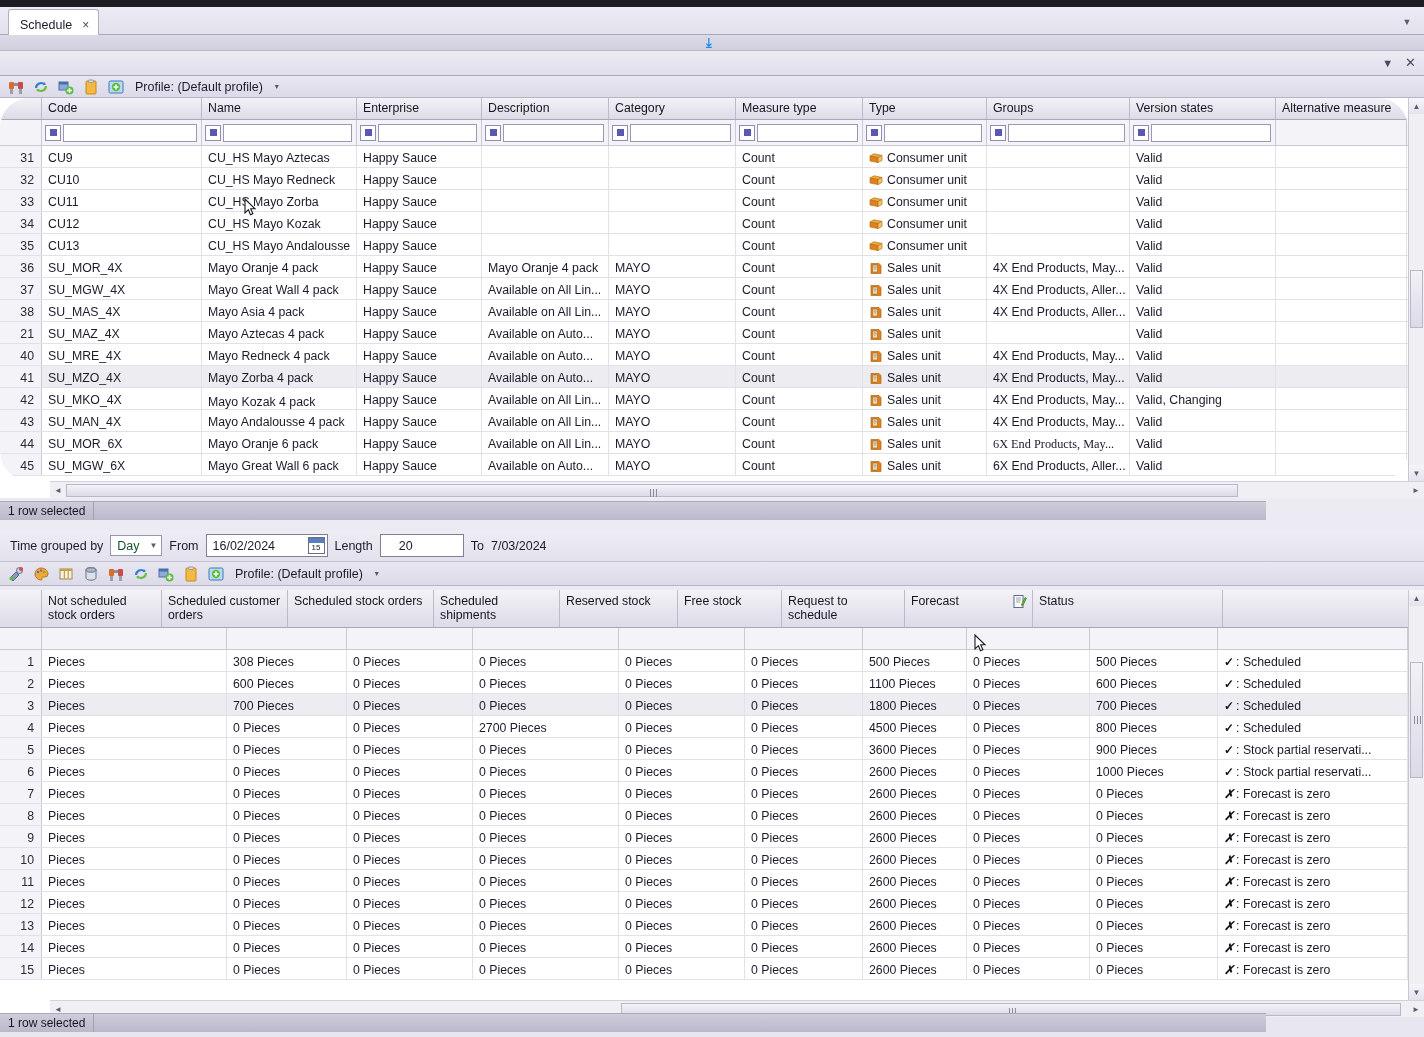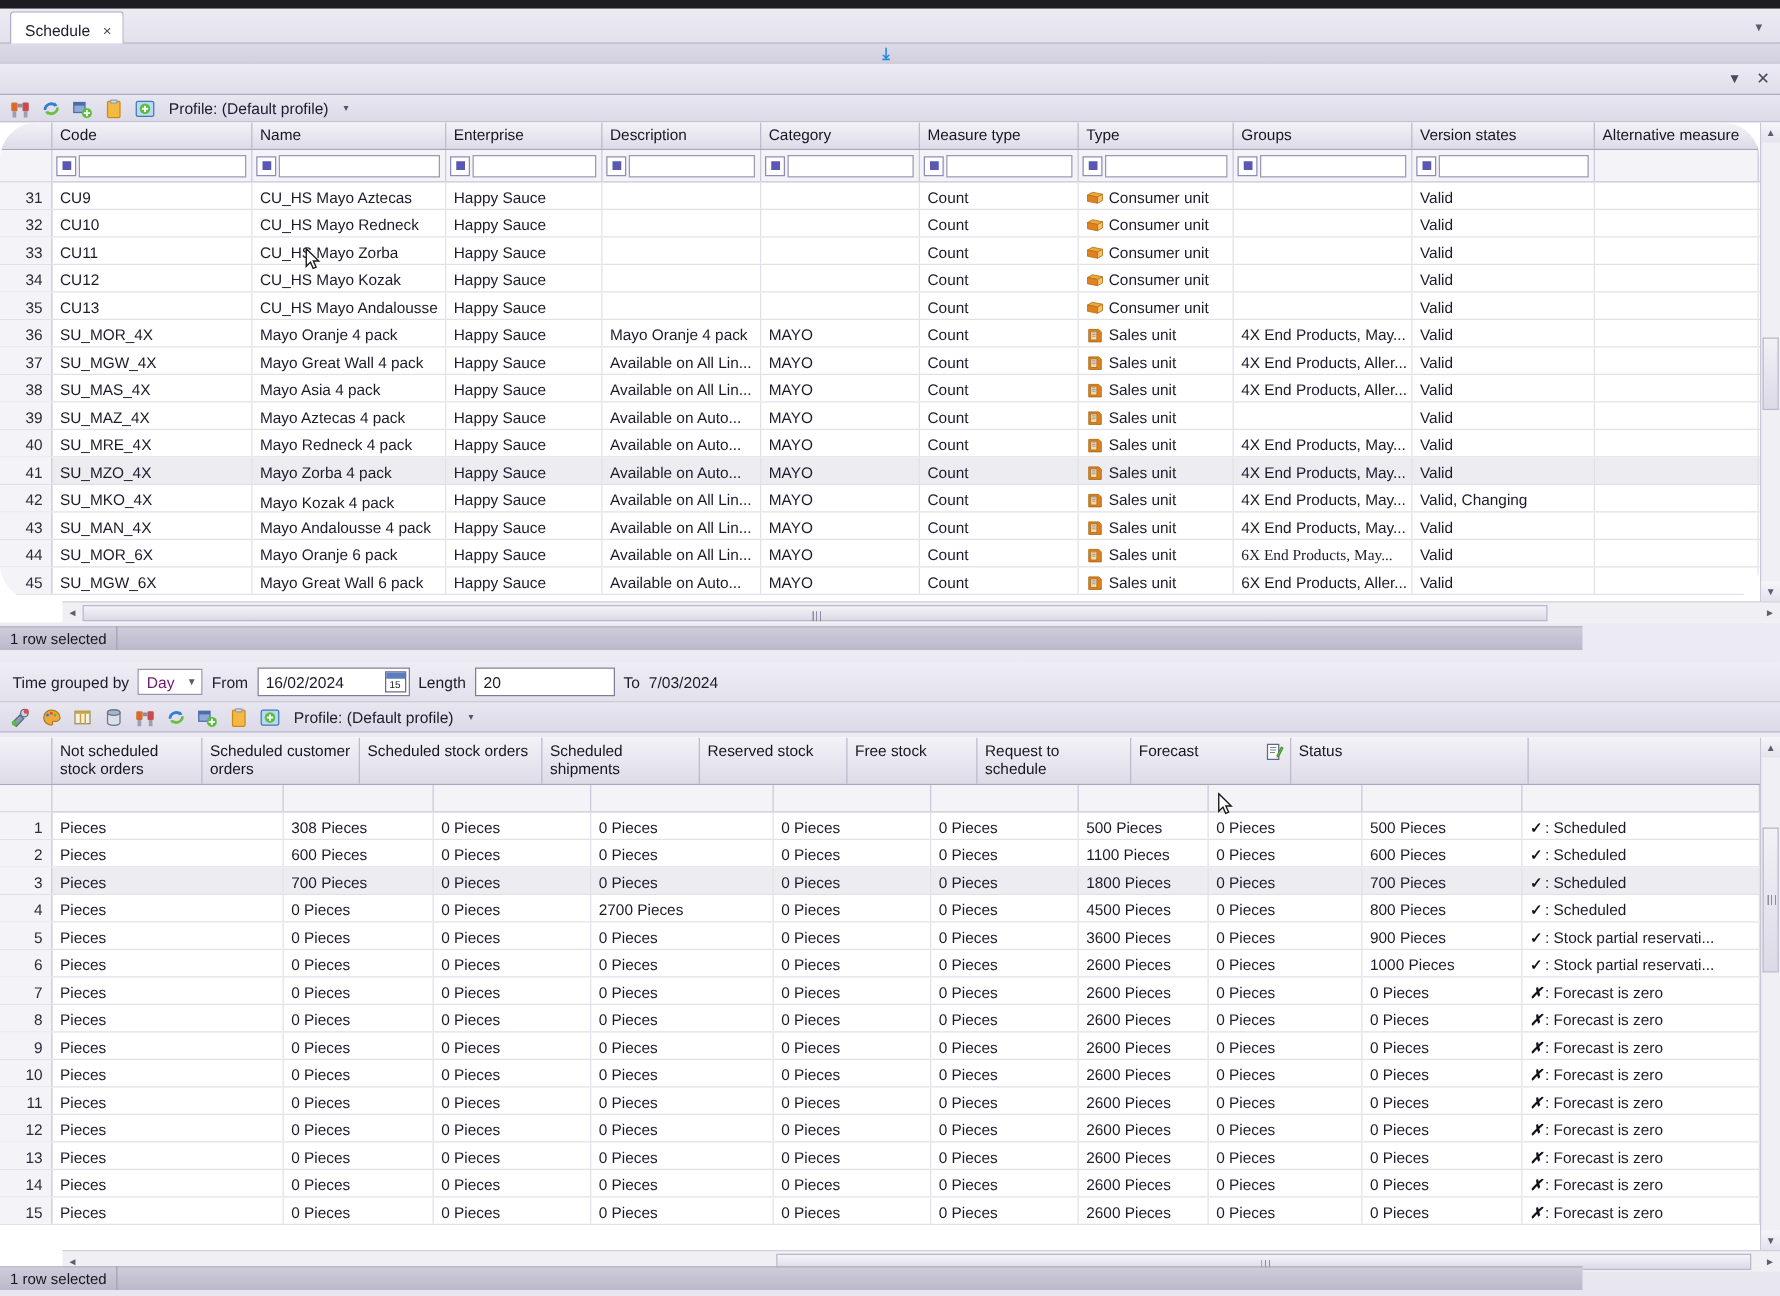"39" span { text: 39 -> 21 }
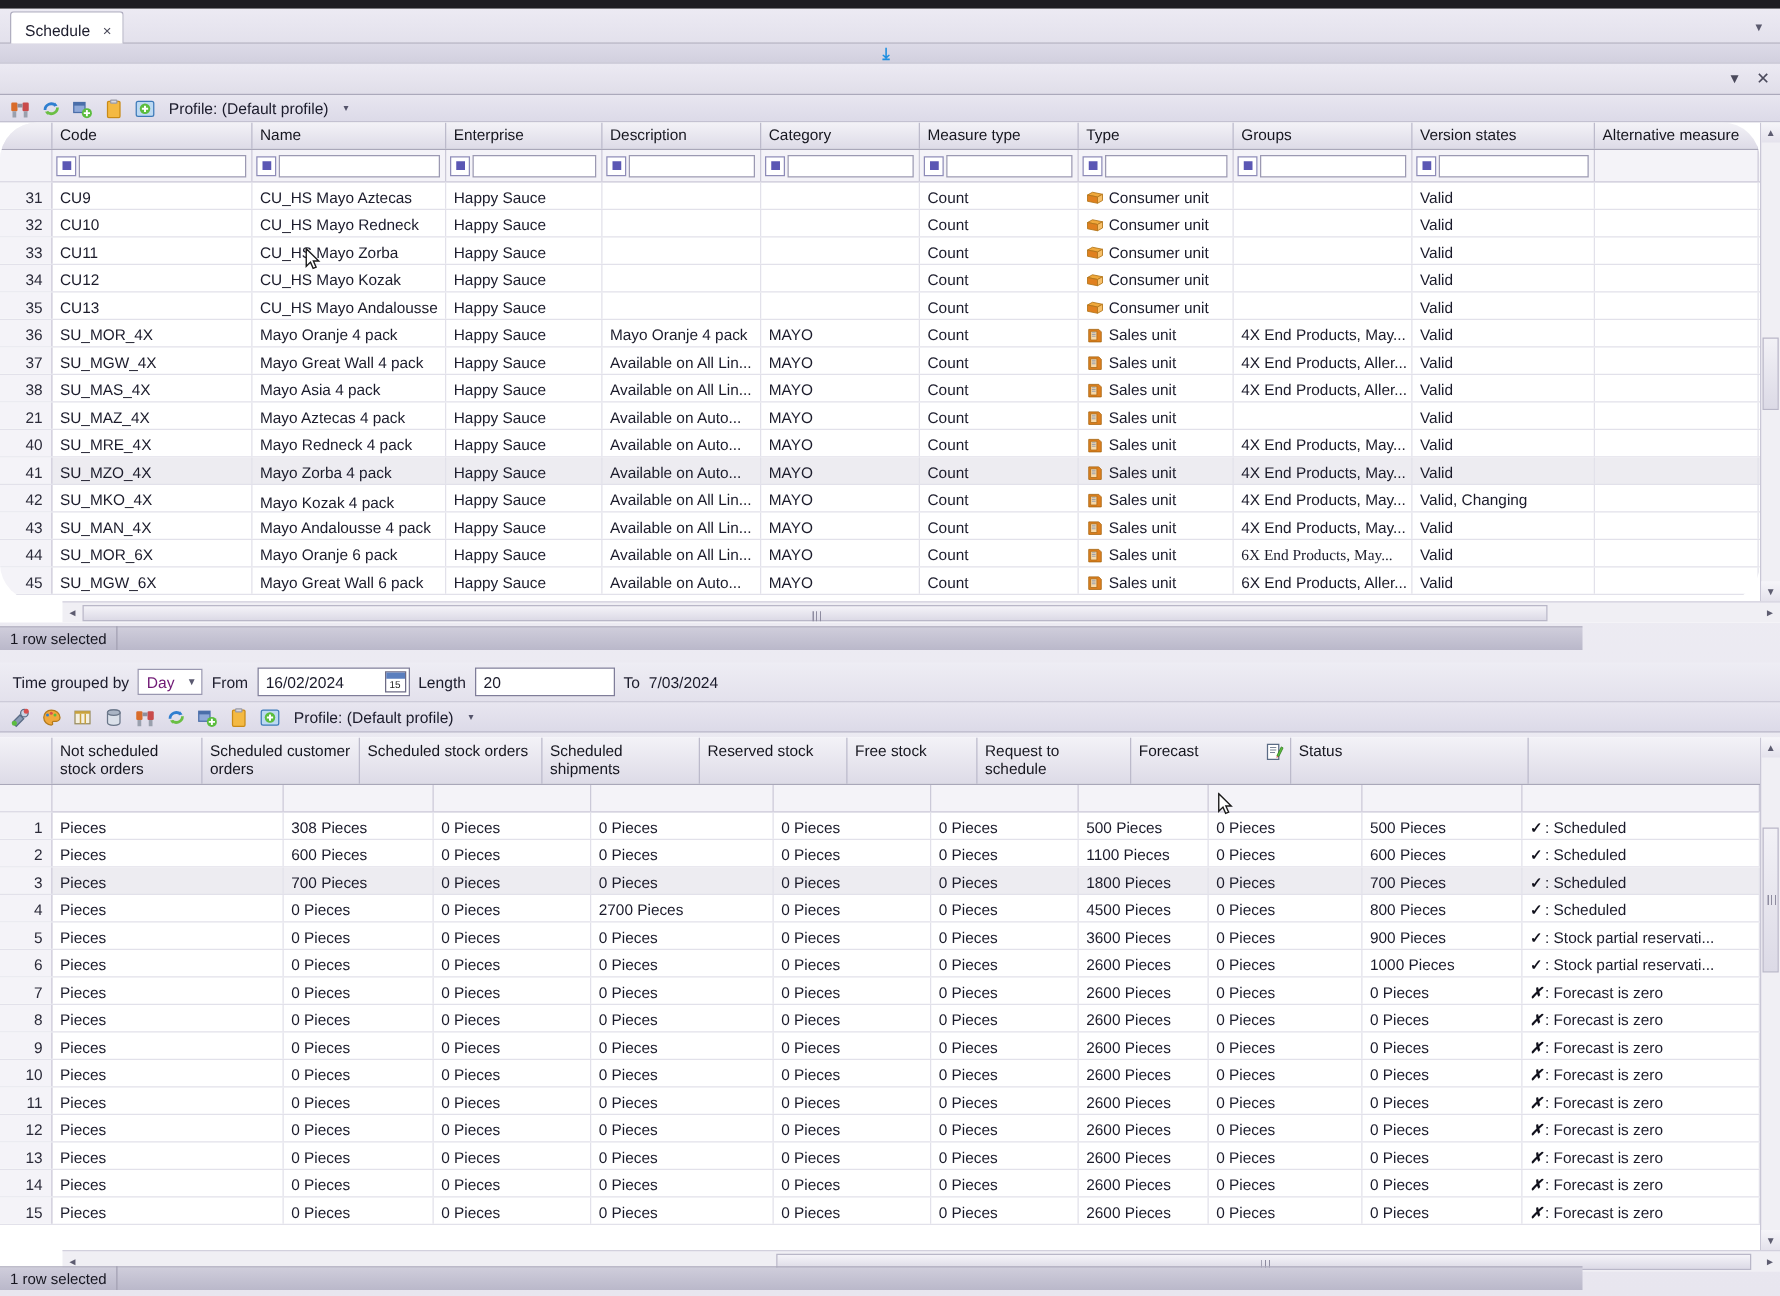"Day" .combo .cv { color: #701a75 -> #14532d }
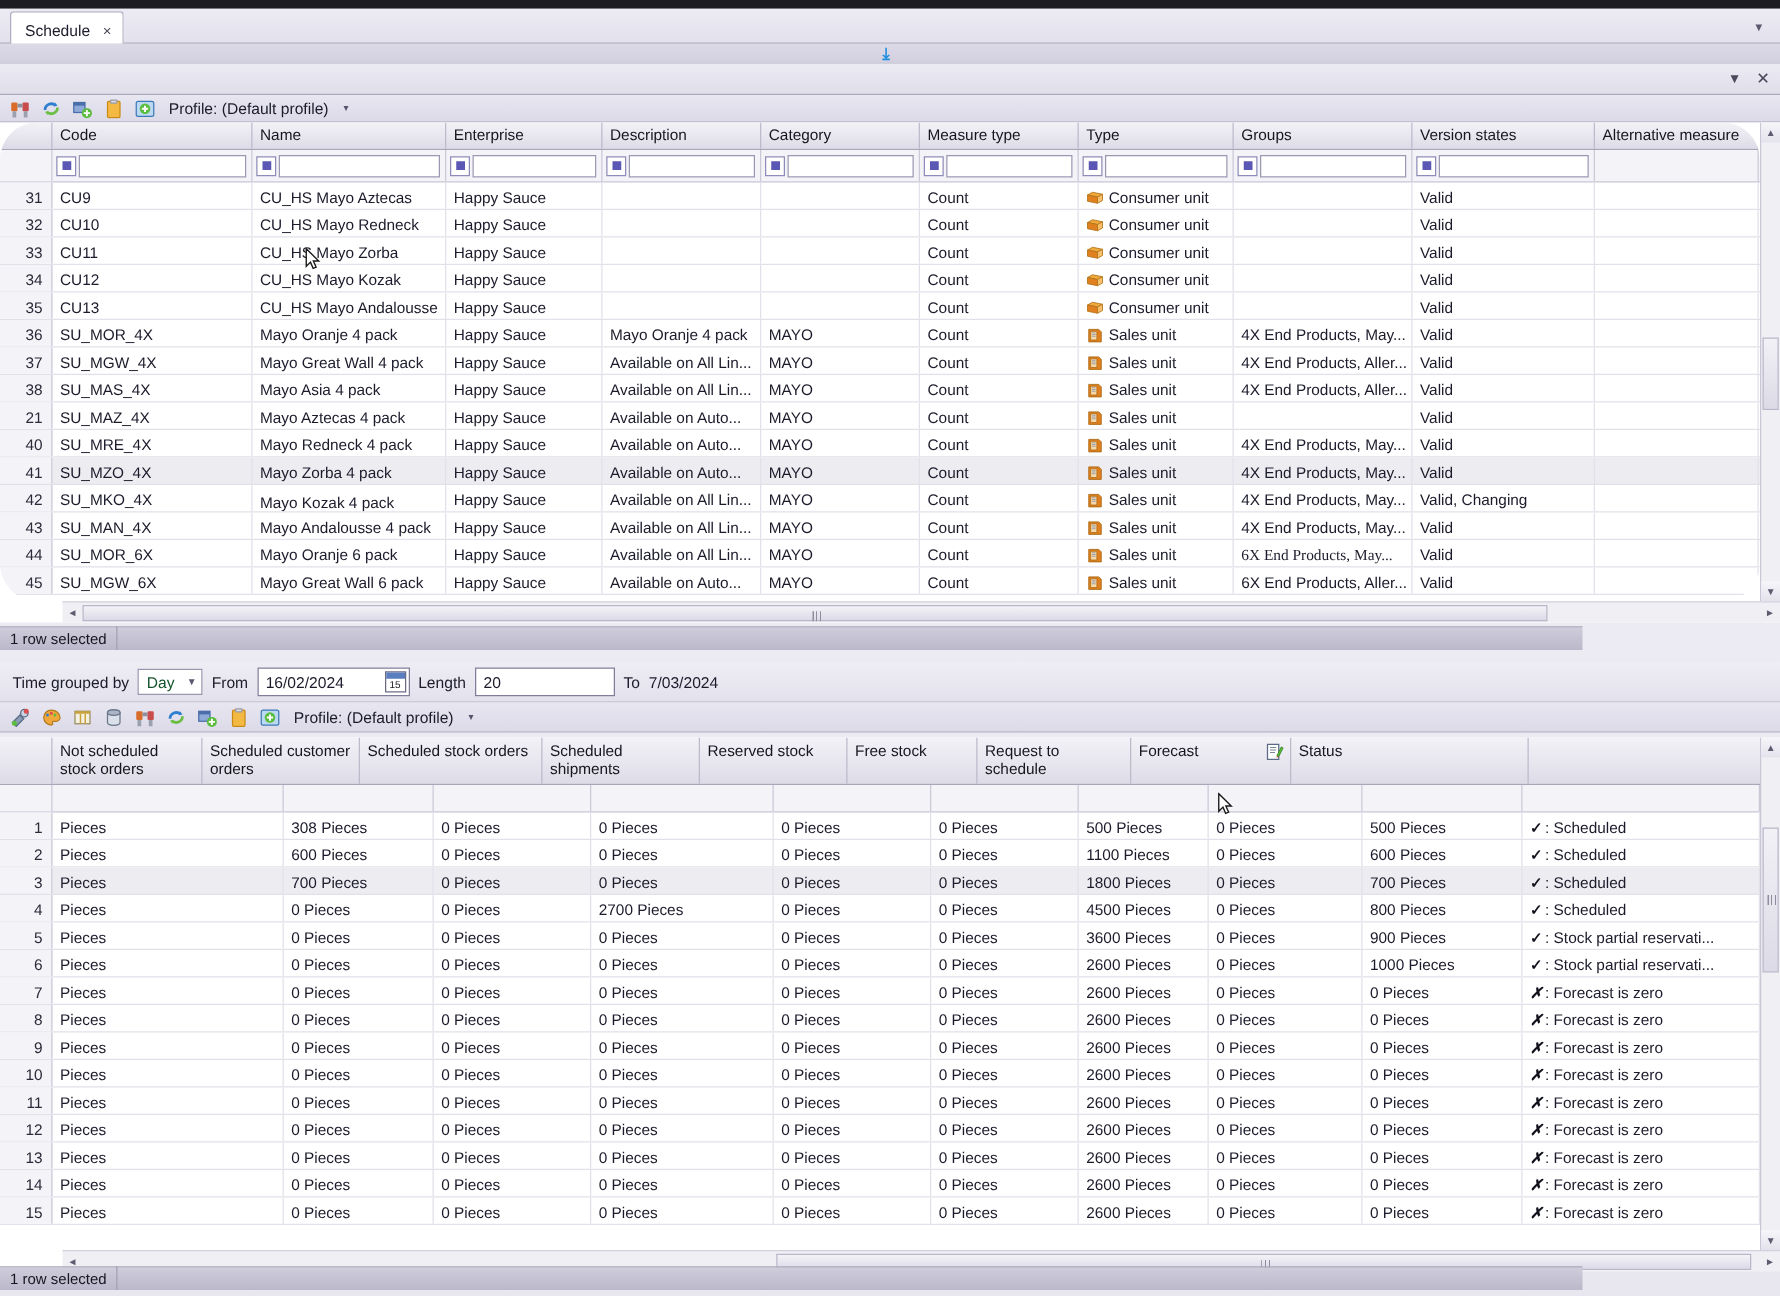"20" .numfield { padding: 0 6px -> 0 18px; width: 112px -> 84px }
